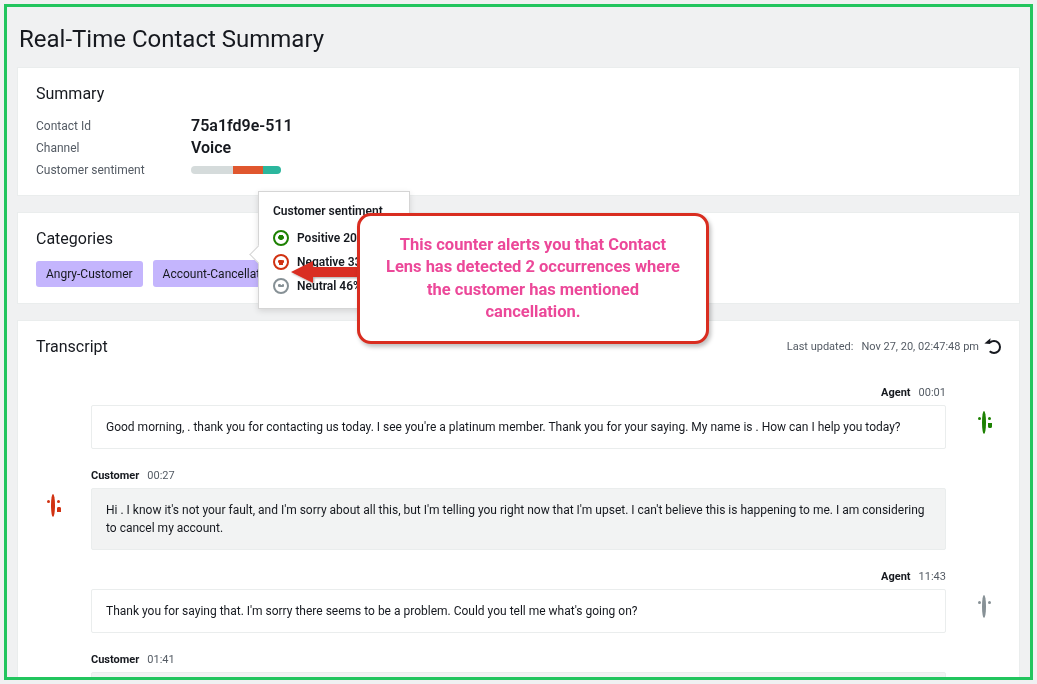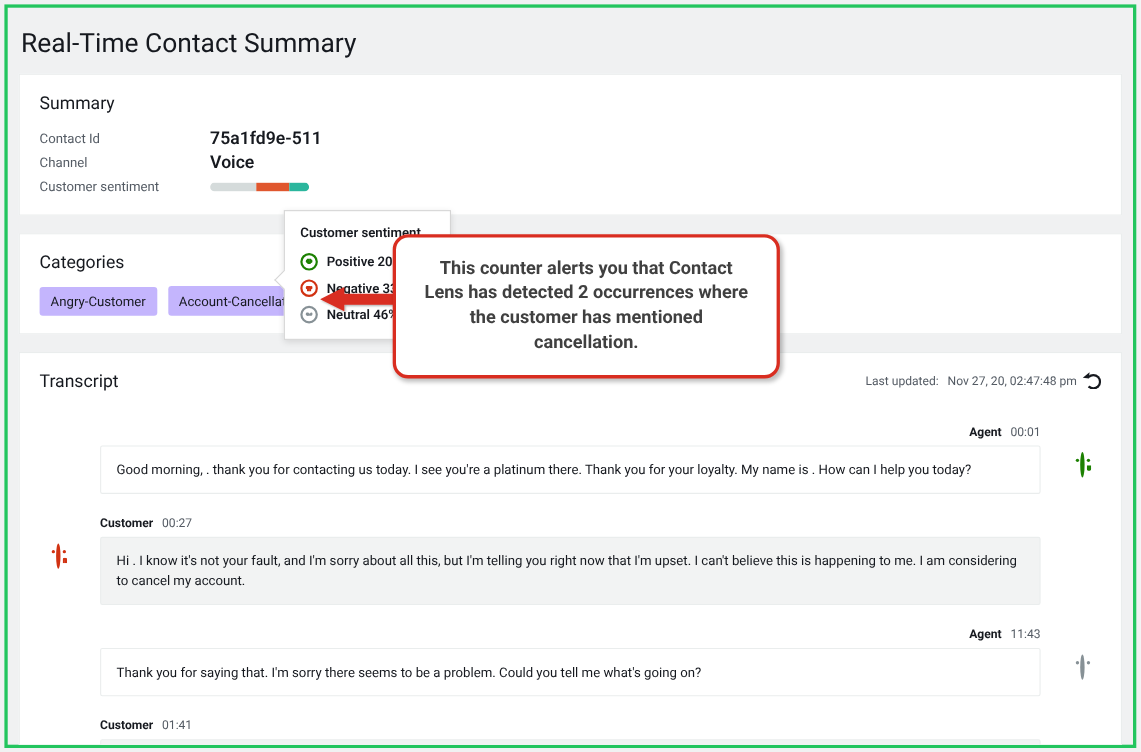"This counter alerts you that" .callout-text { color: #404040 -> #ec4899 }
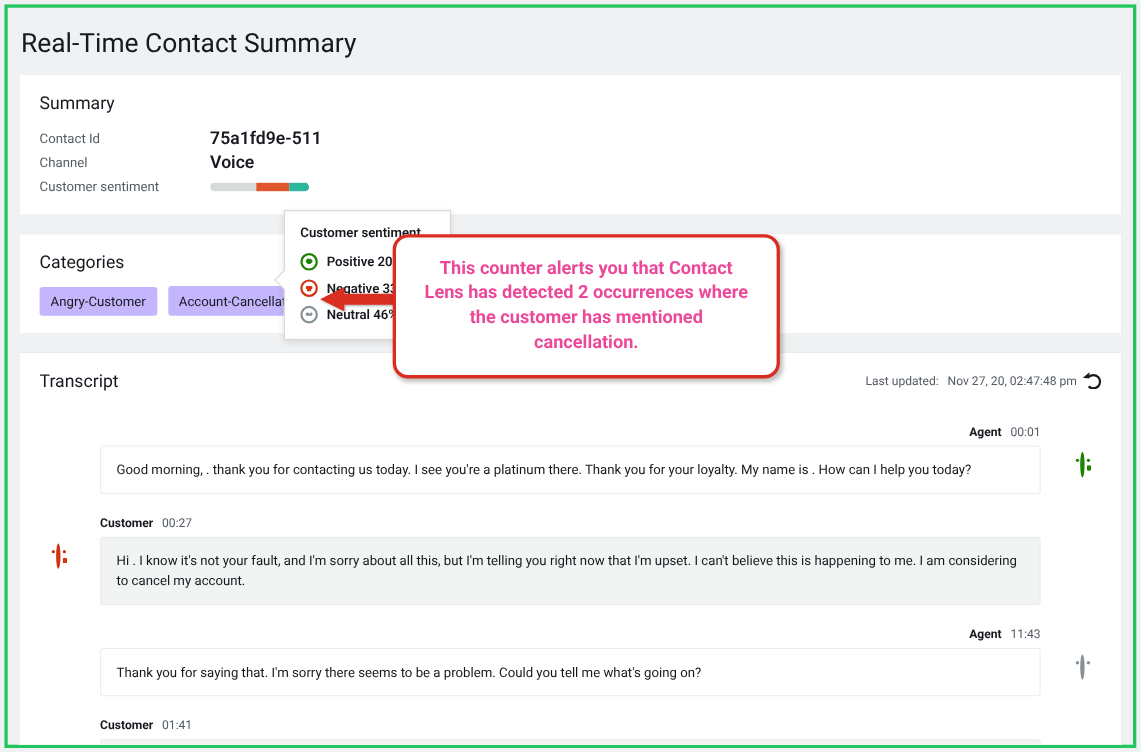"Good morning, . thank you" div.bubble { text: there. Thank you for your loyalty -> member. Thank you for your saying }
